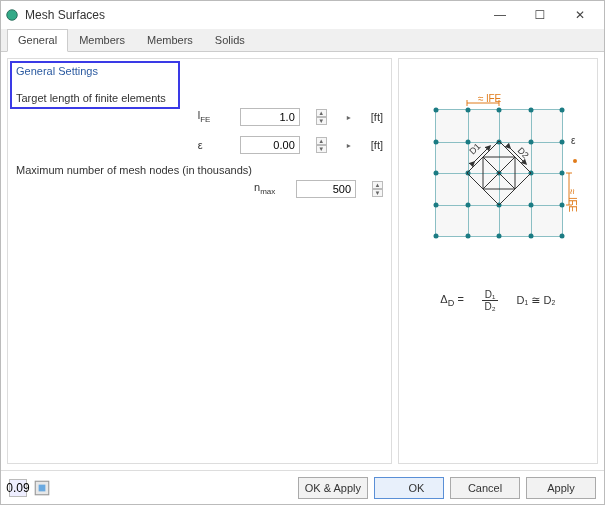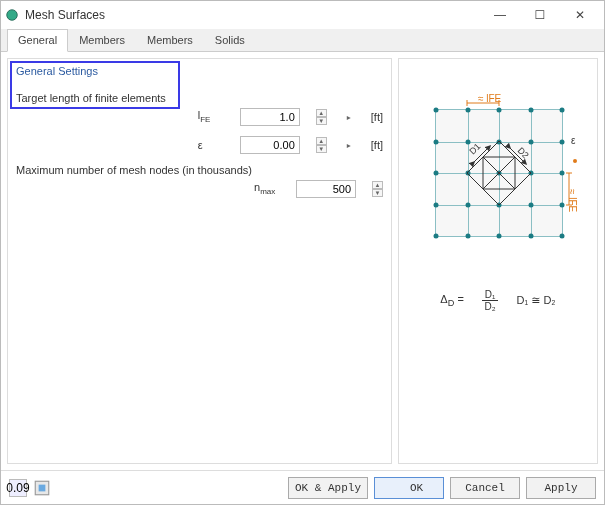"OK & Apply" .btn { font-family: Liberation Mono, monospace -> none }
